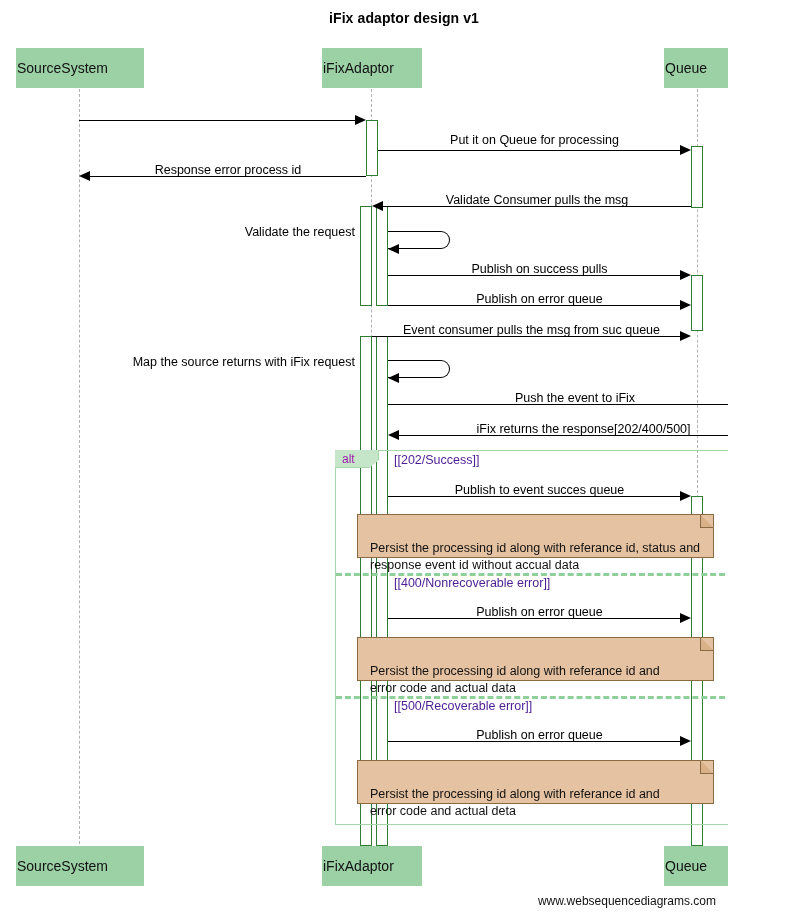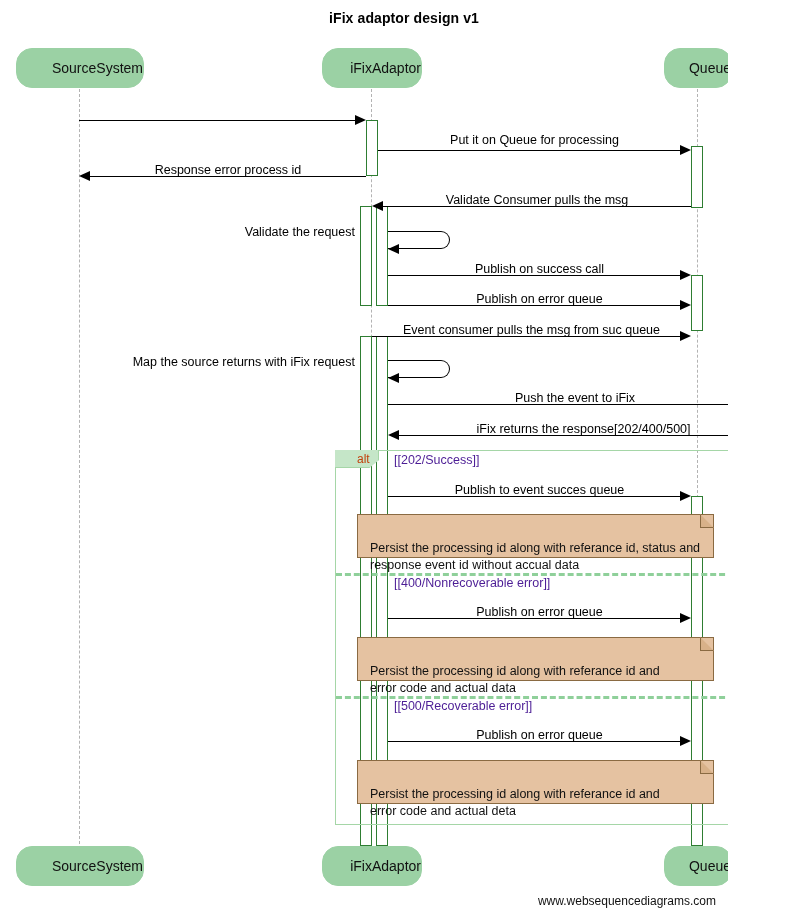"SourceSystem" .participant { border-radius: 16px -> 0; justify-content: flex-end -> flex-start }
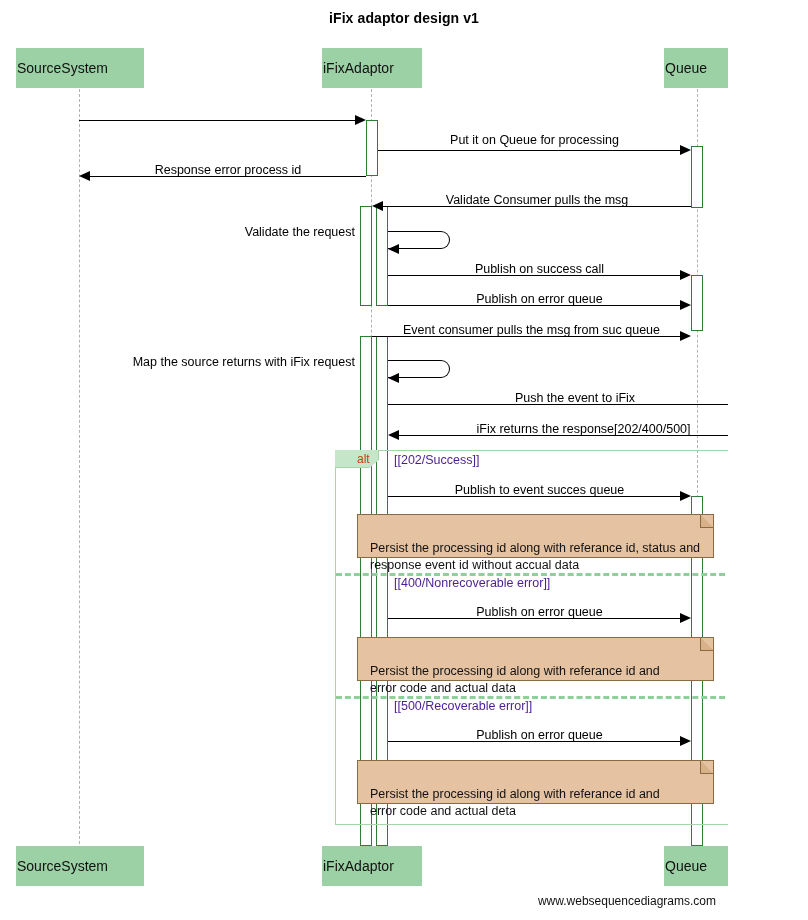"Publish on success call" div.msg-label { text: call -> pulls }
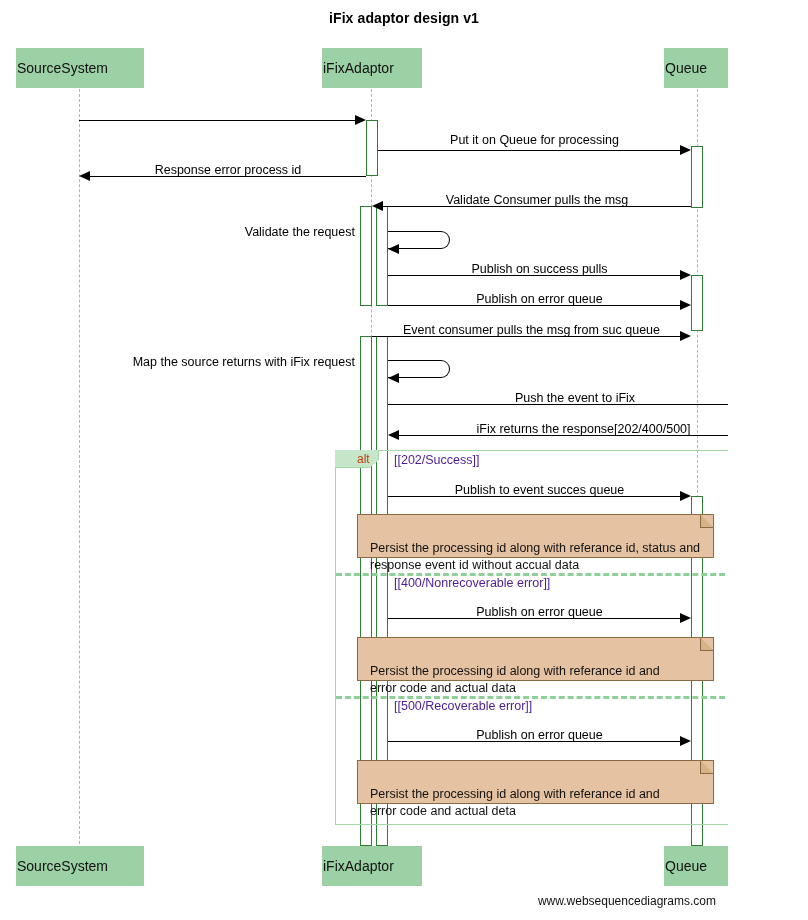"alt" .alt-tag { color: #c2410c -> #a21caf; padding: 2px 6px 2px 22px -> 2px 6px 2px 7px }
